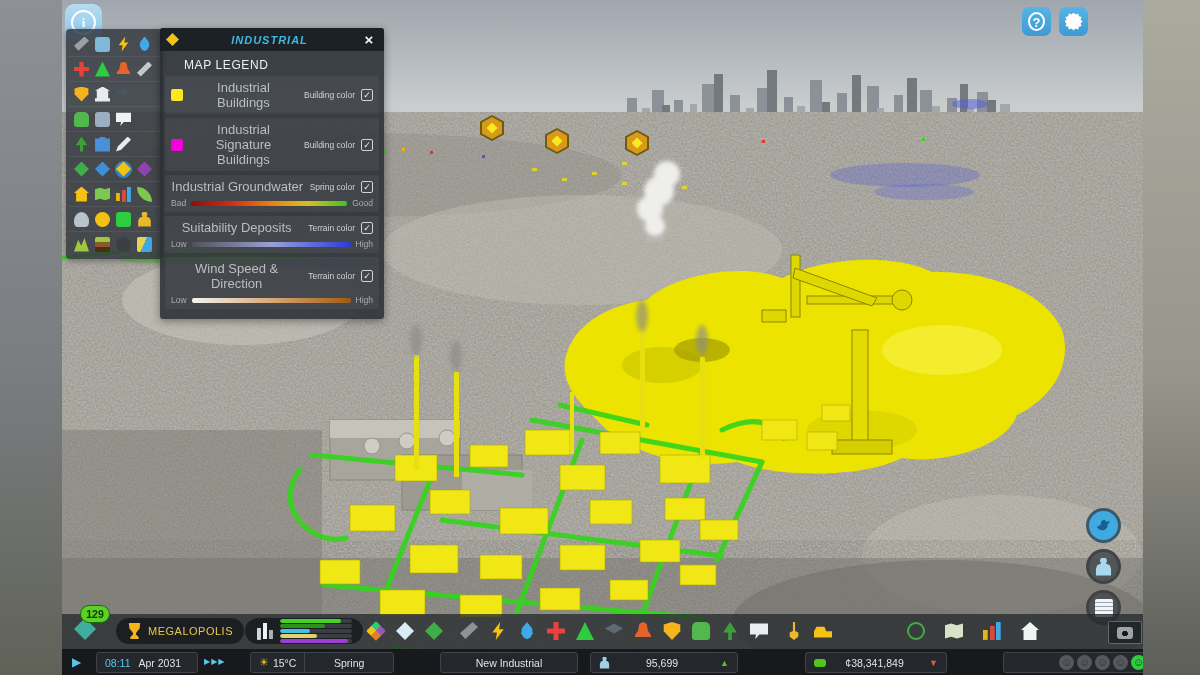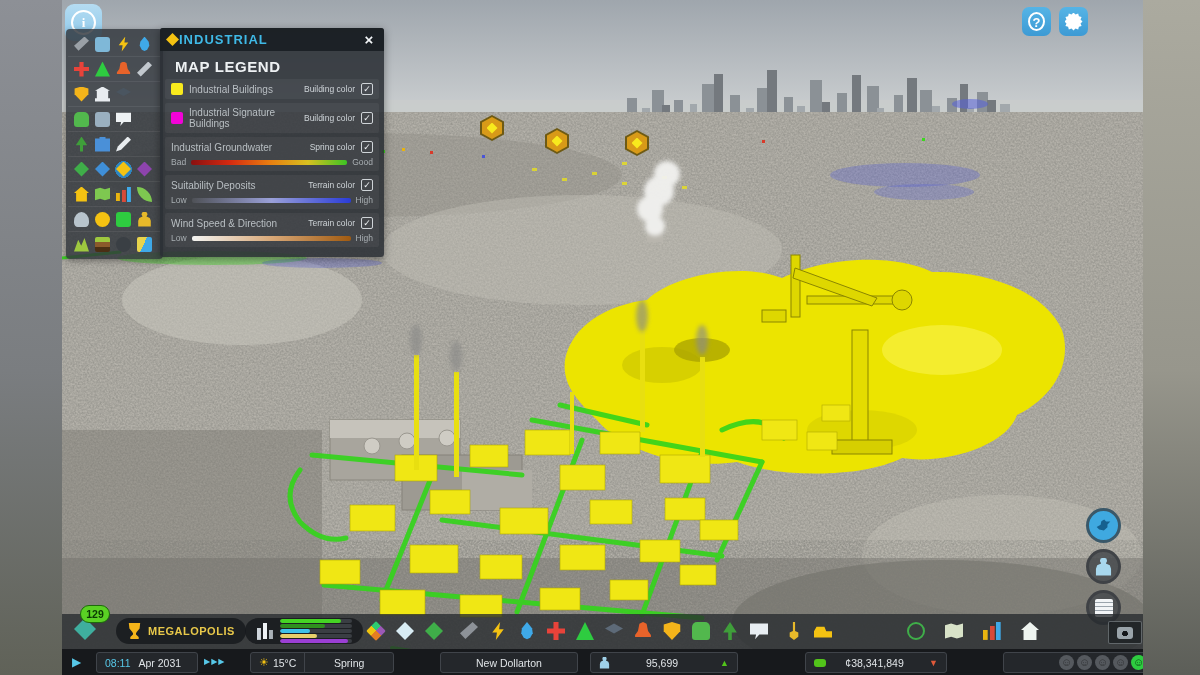"INDUSTRIAL" .leg-title { font-size: 13px -> 11px; font-style: none -> italic; text-align: none -> center }
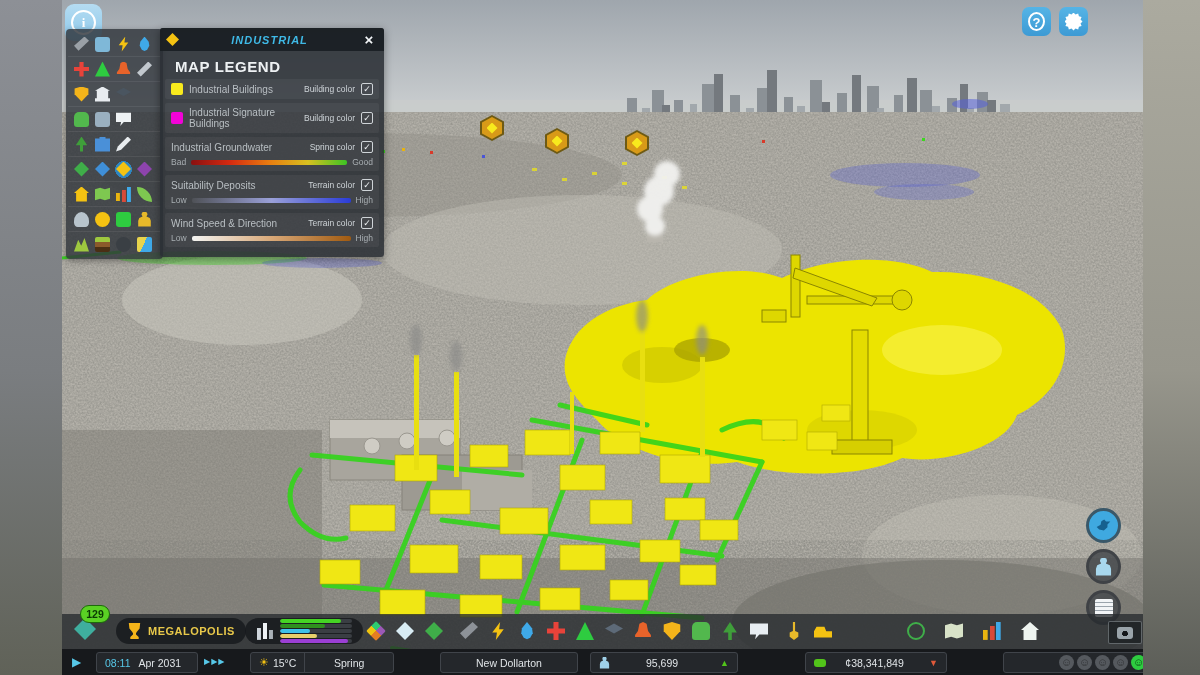"MAP LEGEND" .leg-sub { font-size: 15px -> 12px; font-weight: bold -> normal; padding: 7px 15px 4px -> 7px 24px 4px }
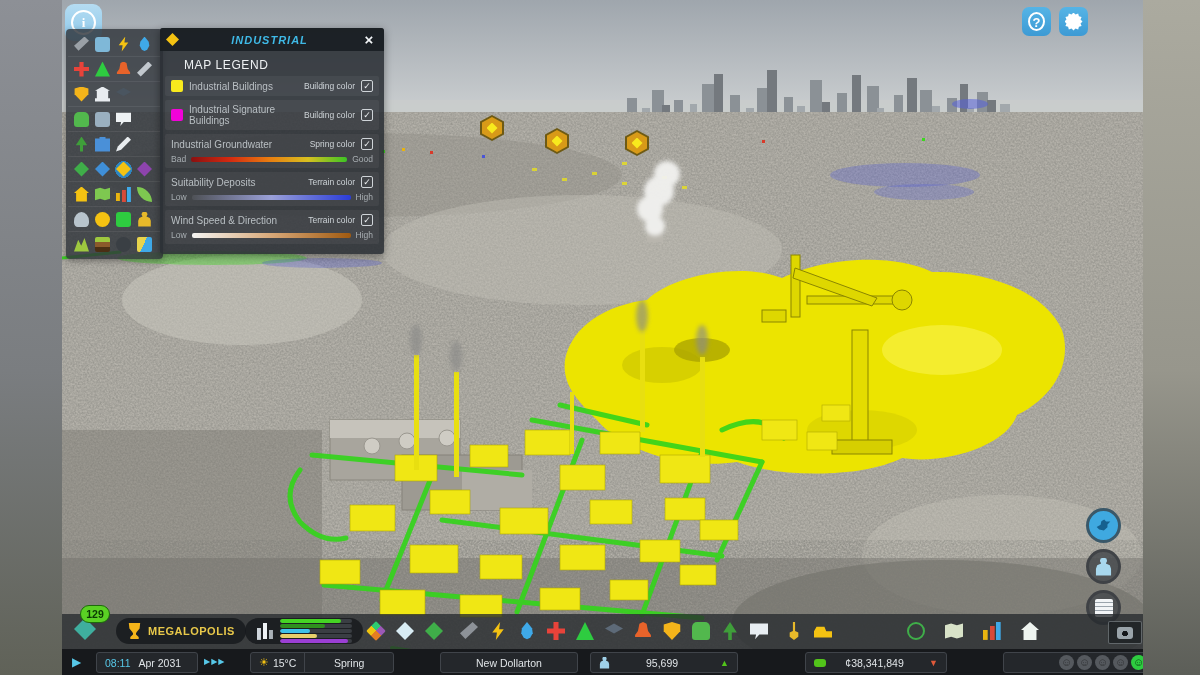"Industrial Buildings" .leg-label { font-size: 10px -> 13px; text-align: none -> center }
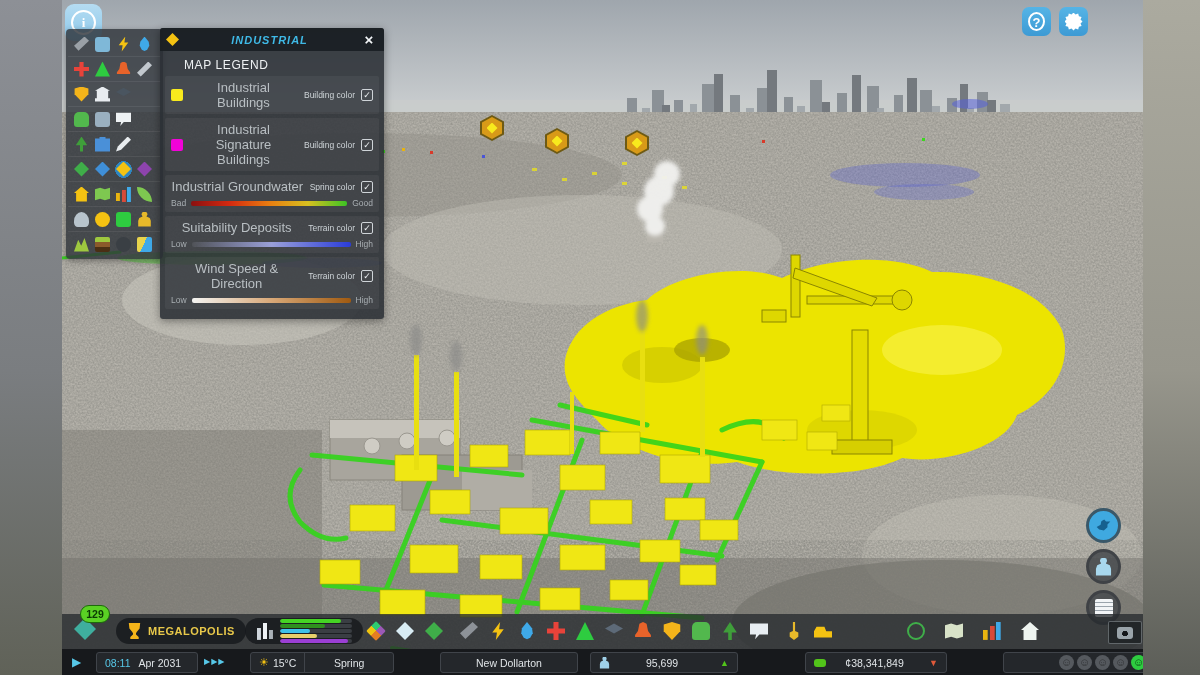"MEGALOPOLIS" .pill .mlabel { font-weight: bold -> normal }
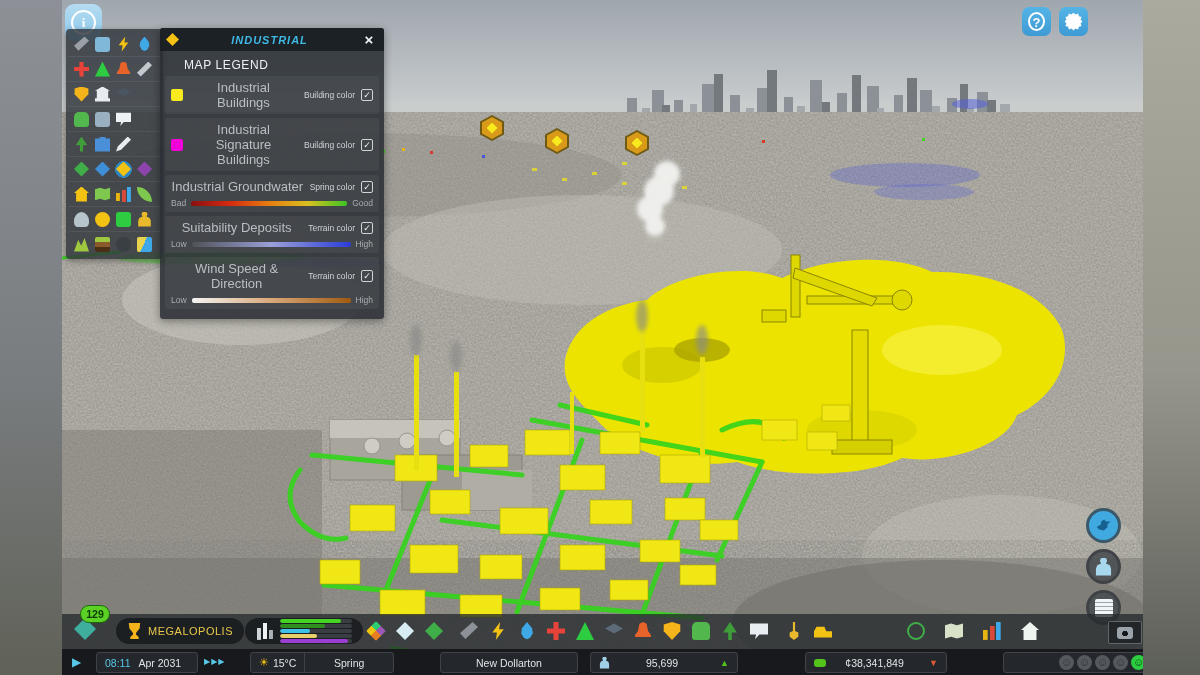"New Dollarton" span { text: Dollarton -> Industrial }
